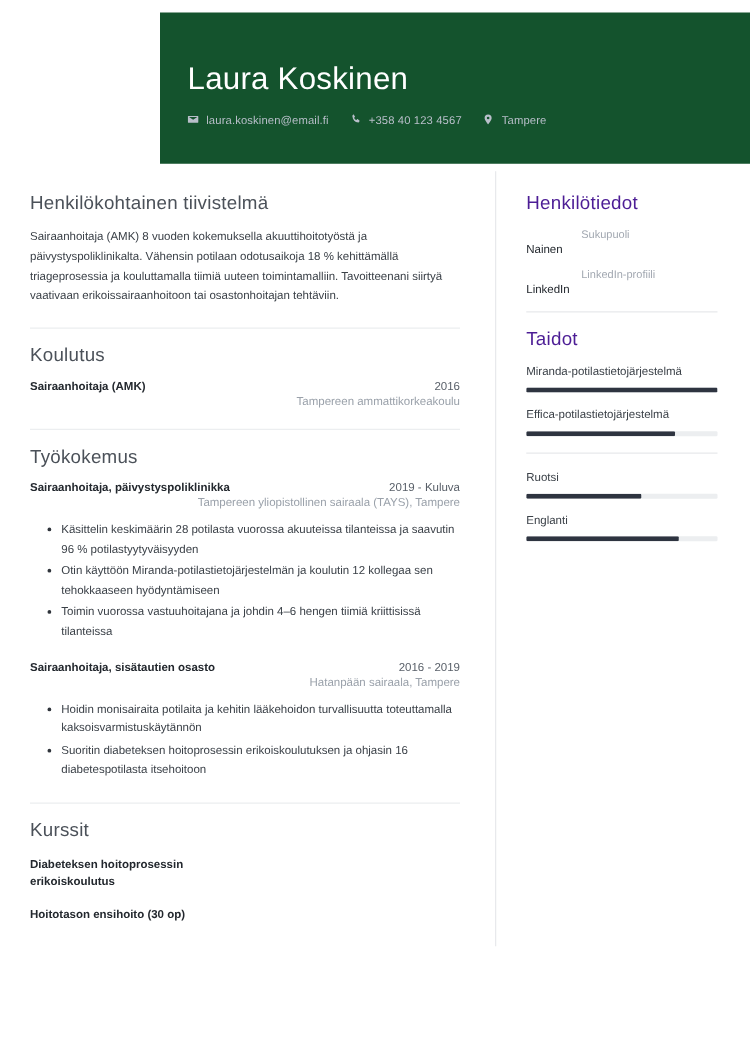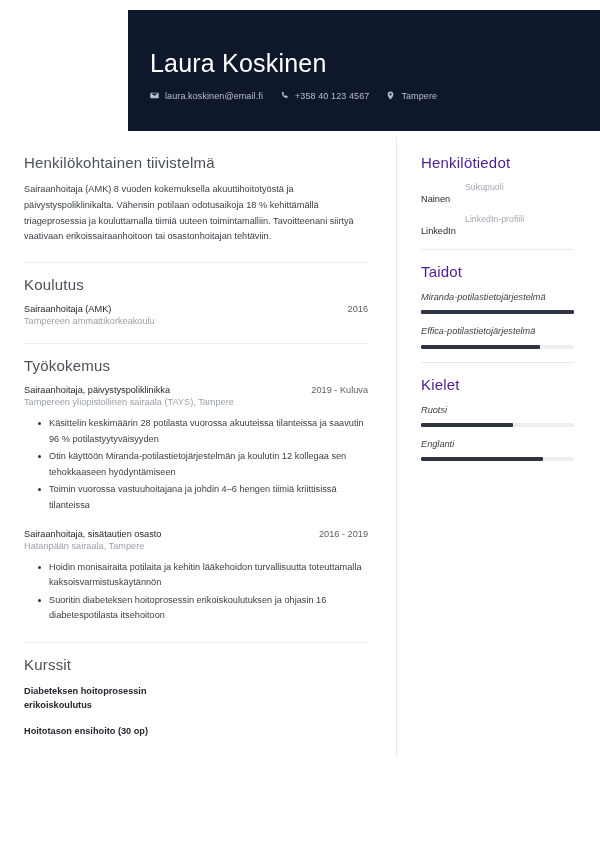"Laura Koskinen" .header { background: #0f172a -> #14532d }
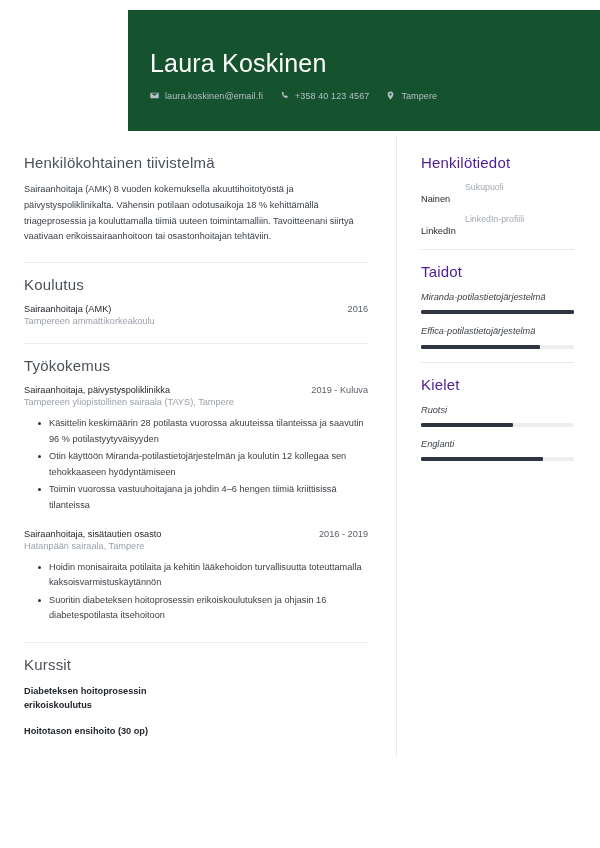"Miranda-potilastietojärjestelmä" .meter-item { font-style: italic -> none }
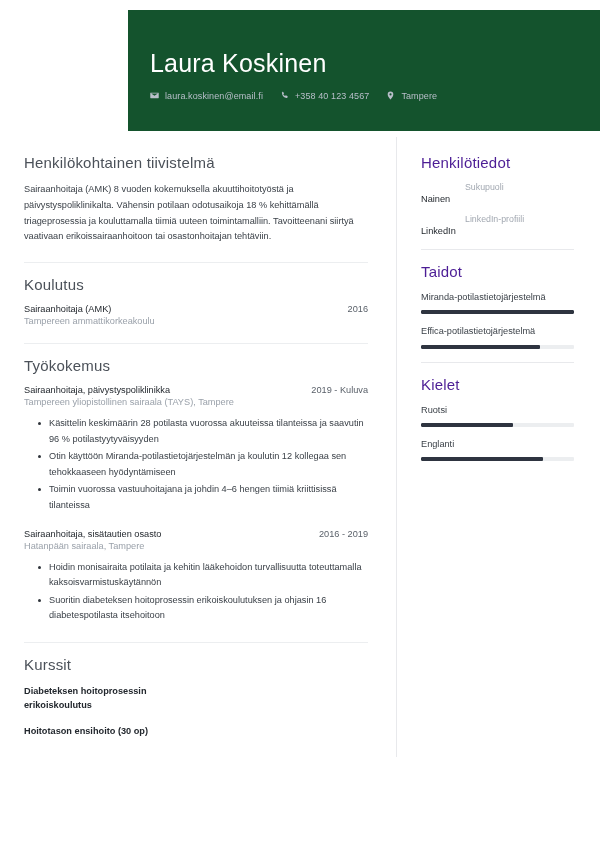"Sairaanhoitaja (AMK)" .entry-title { font-weight: 400 -> 700 }
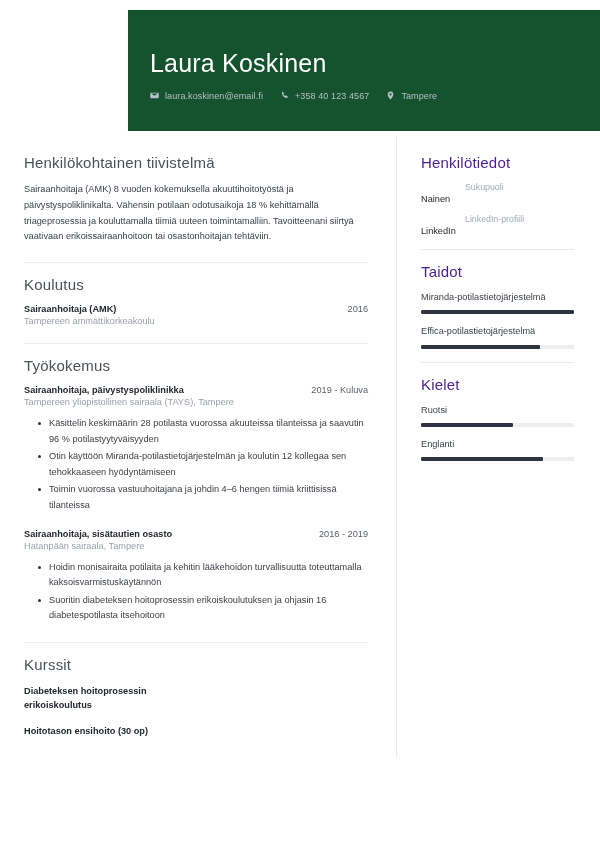"Tampereen ammattikorkeakoulu" .entry-sub { text-align: none -> right }
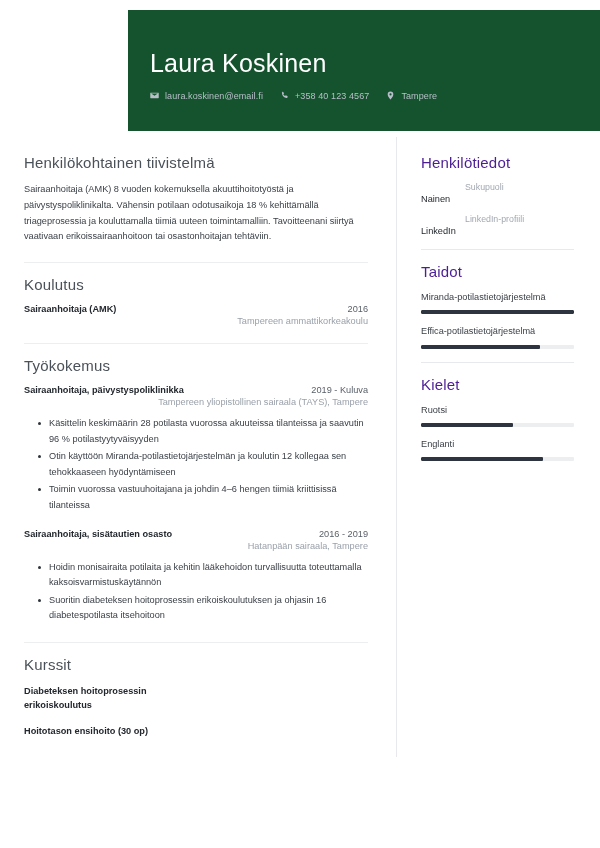"Kielet" div.side-title { html: <div>Kielet</div> -> none }
